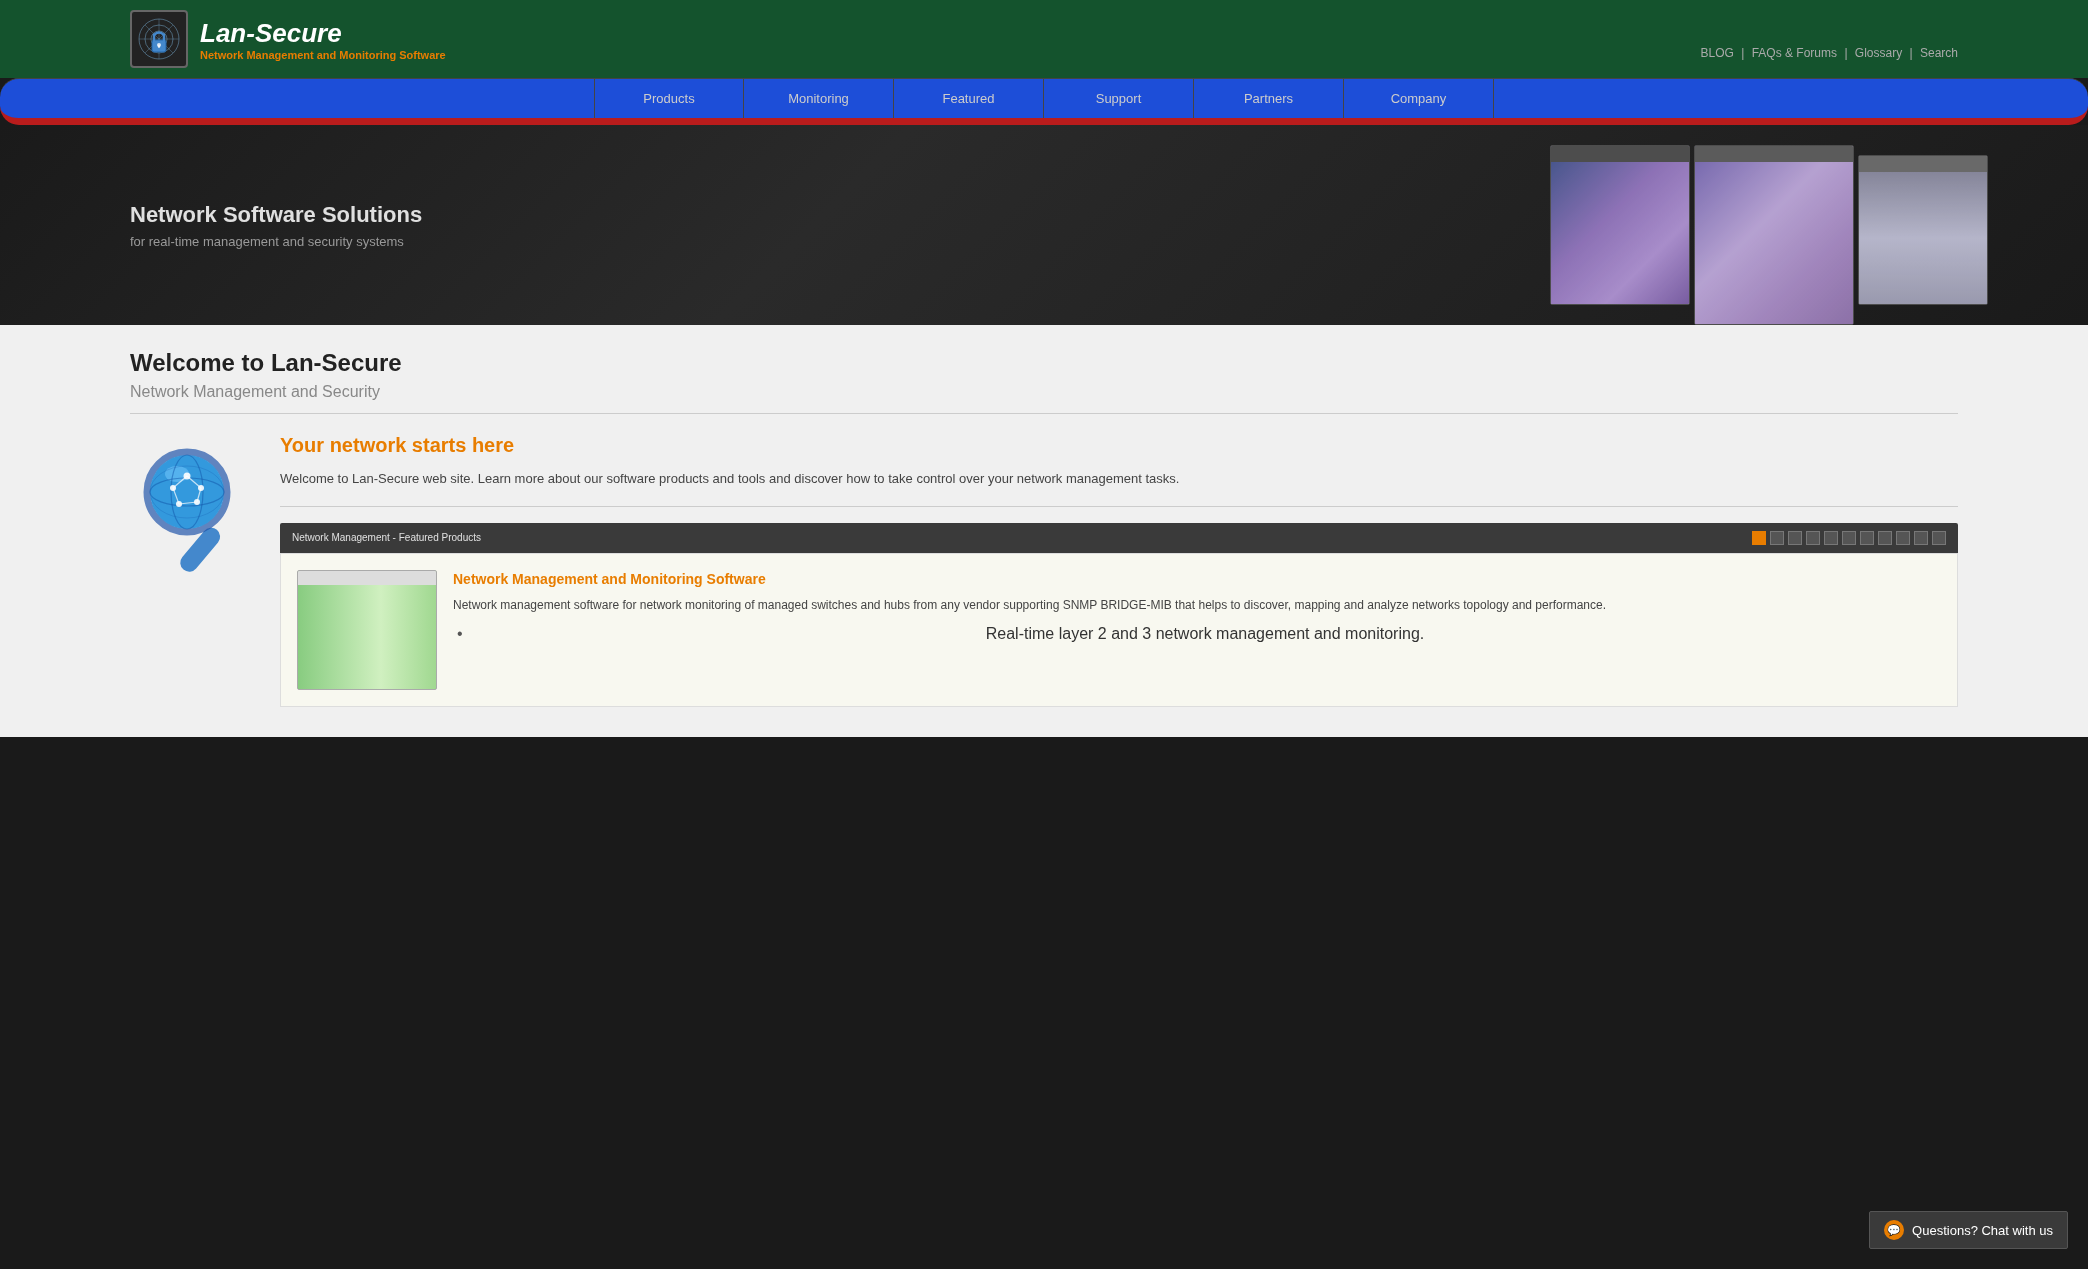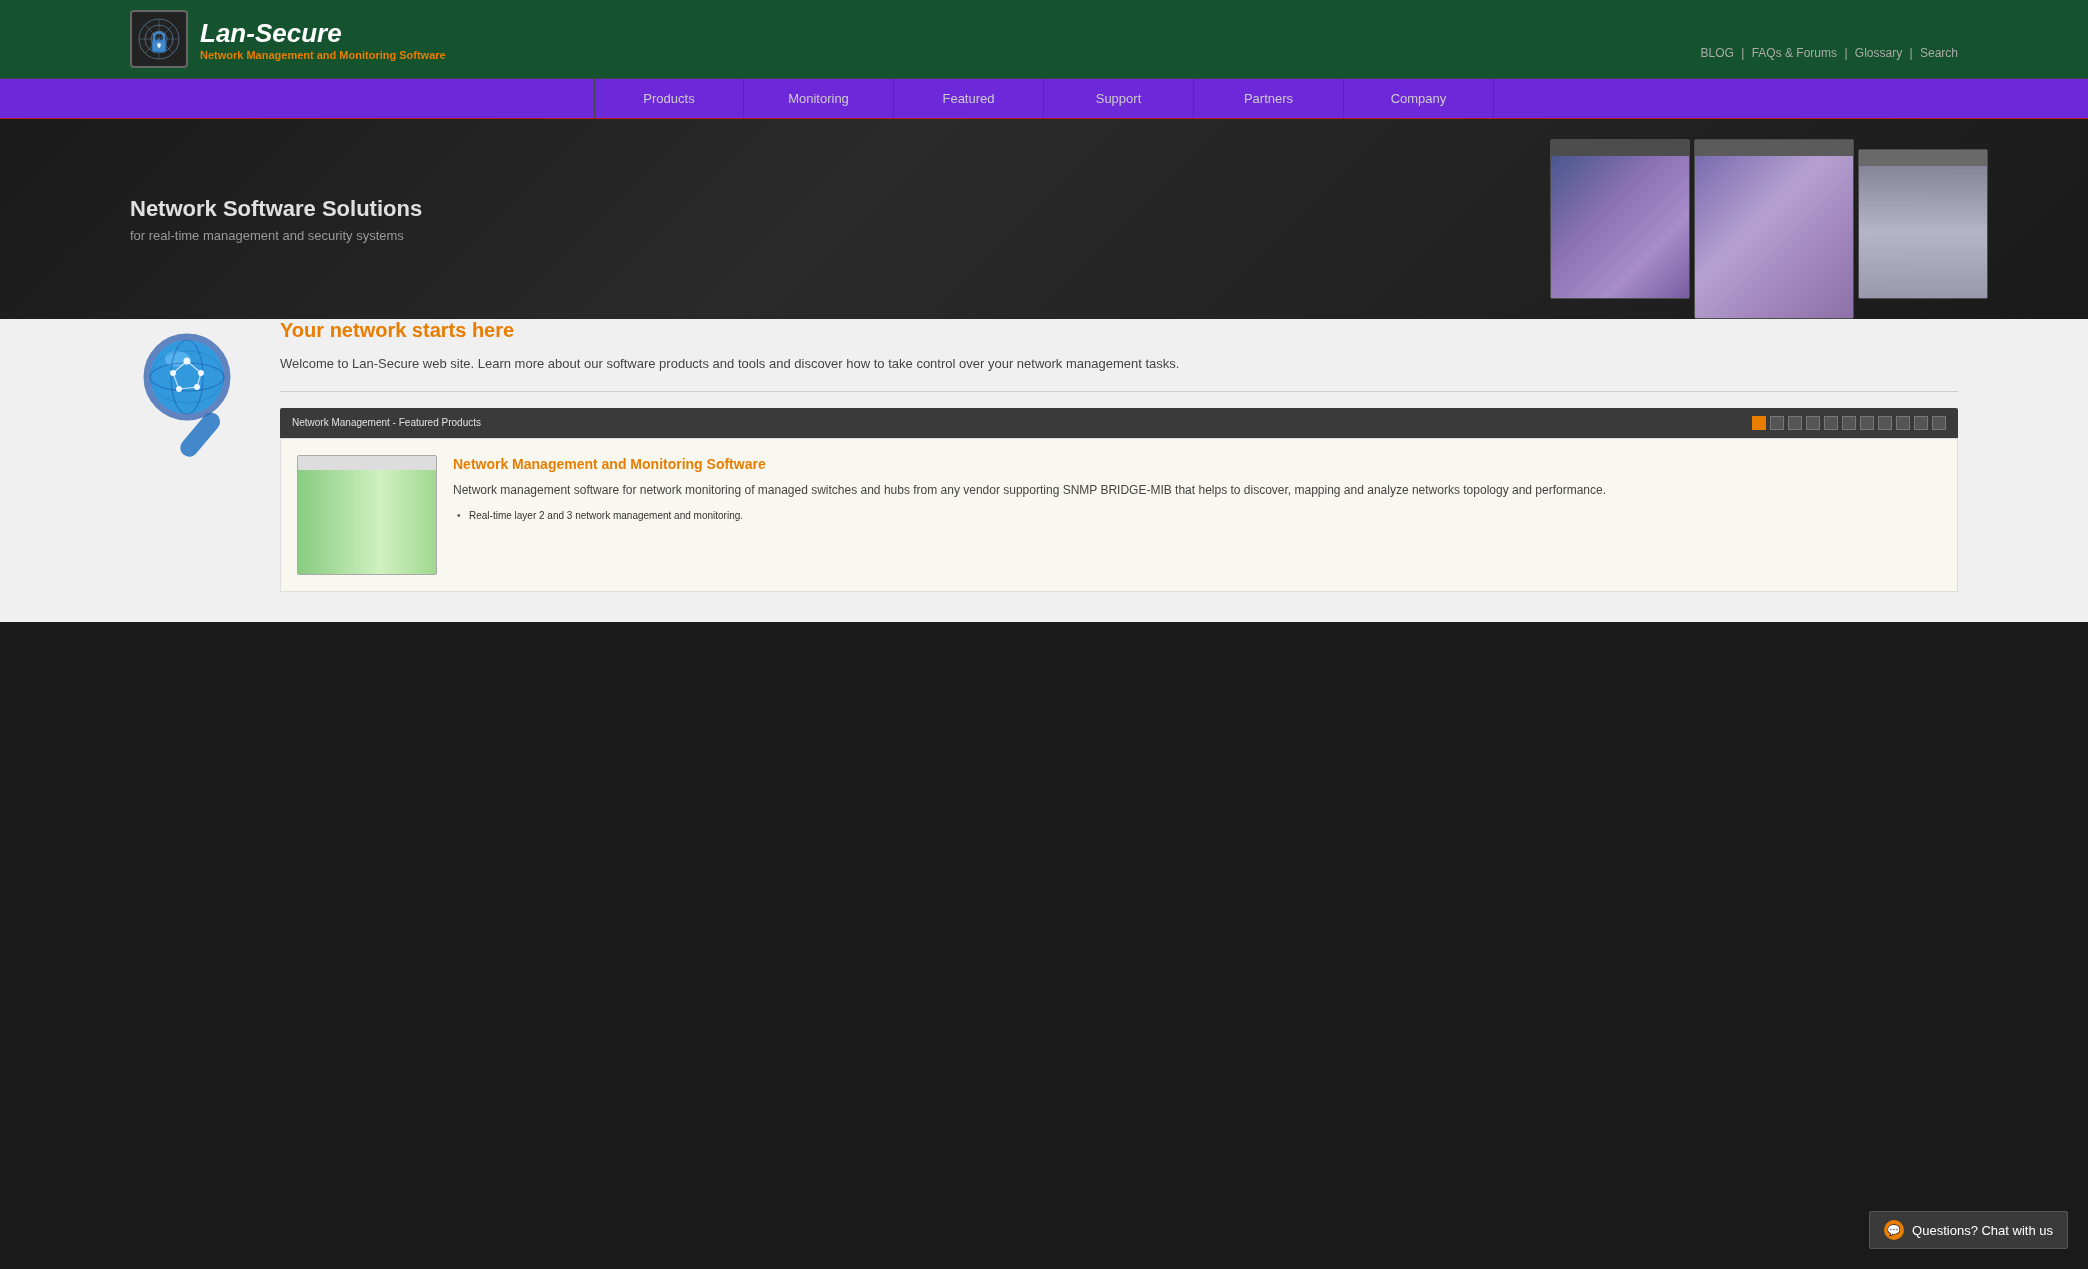"Products" #nav { background: #6d28d9 -> #1d4ed8; border-bottom: 1px solid #b91c1c -> 7px solid #b91c1c; border-radius: none -> 19px }
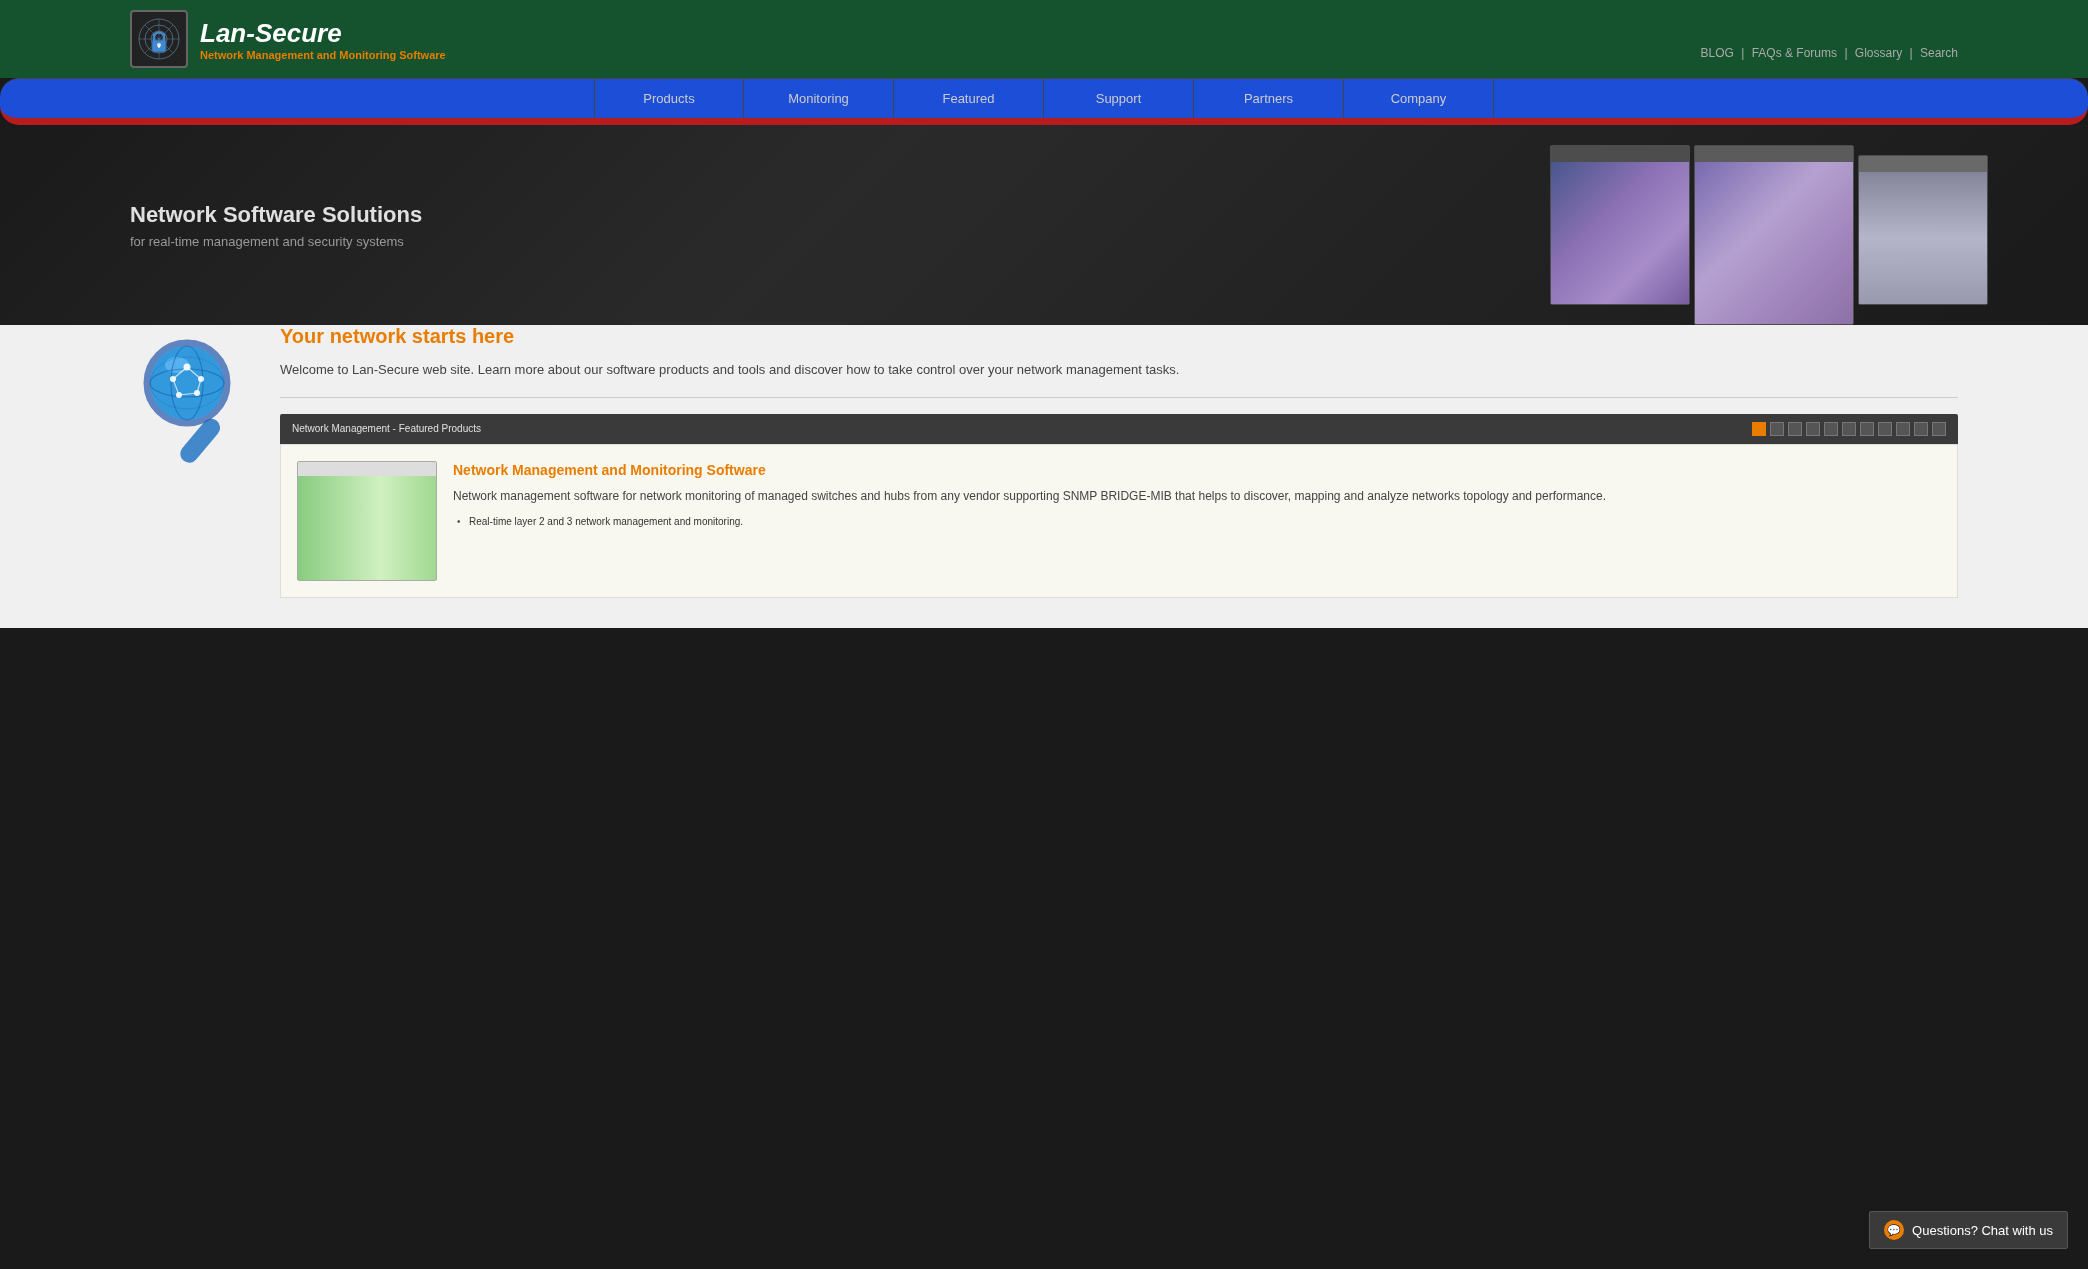"Welcome to Lan-Secure" div { html: none -> <div> <h1>Welcome to Lan-Secure</h1> <h3>Network Management and Security</h3> </div> }
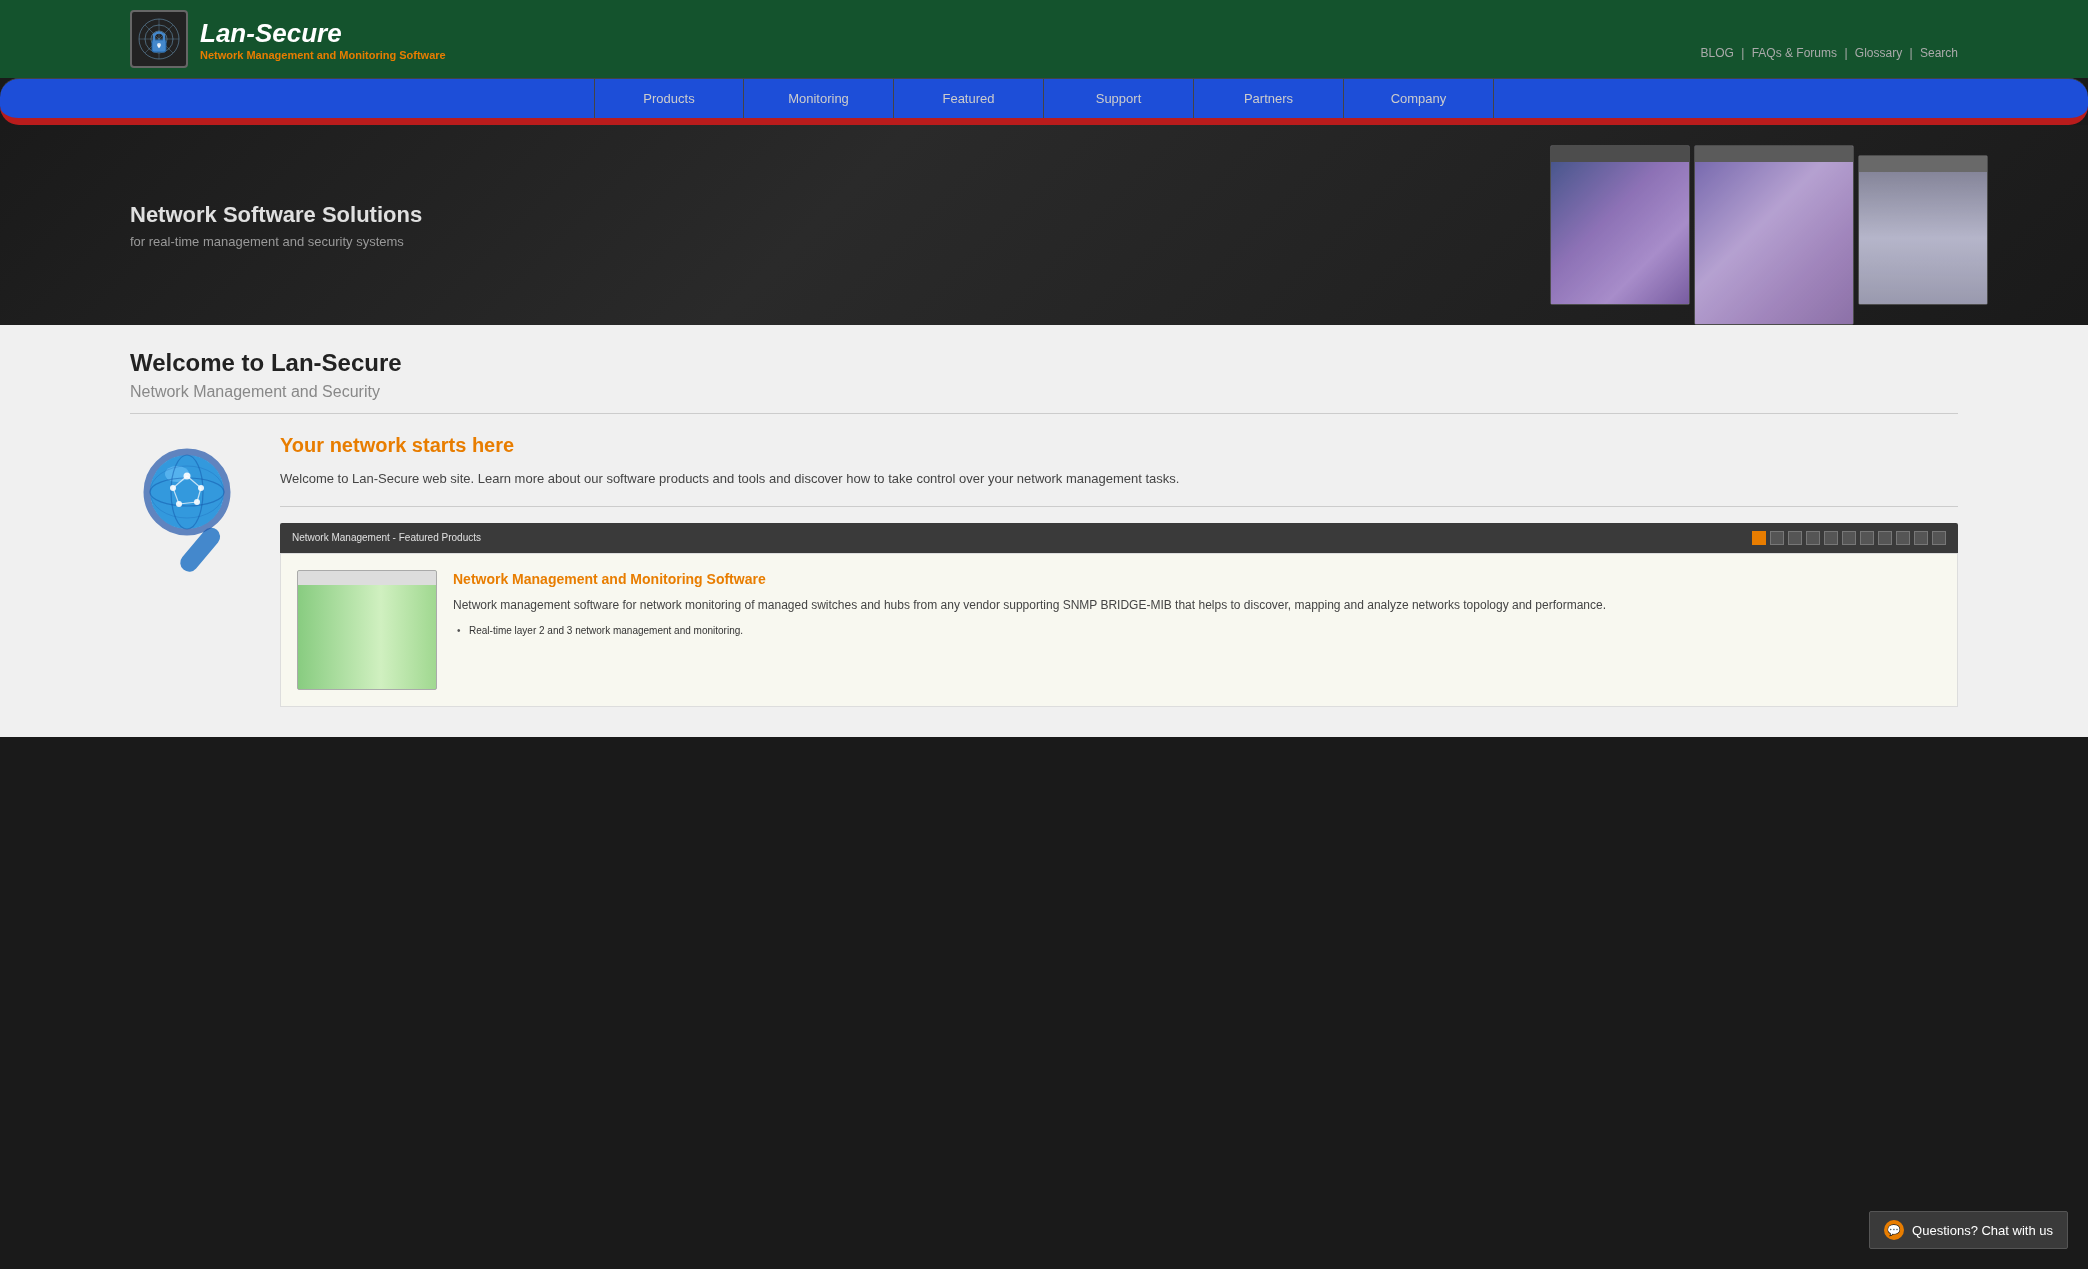"Real-time layer 2 and 3" #product-bullets li { font-size: 10px -> 16px; text-align: none -> center }
